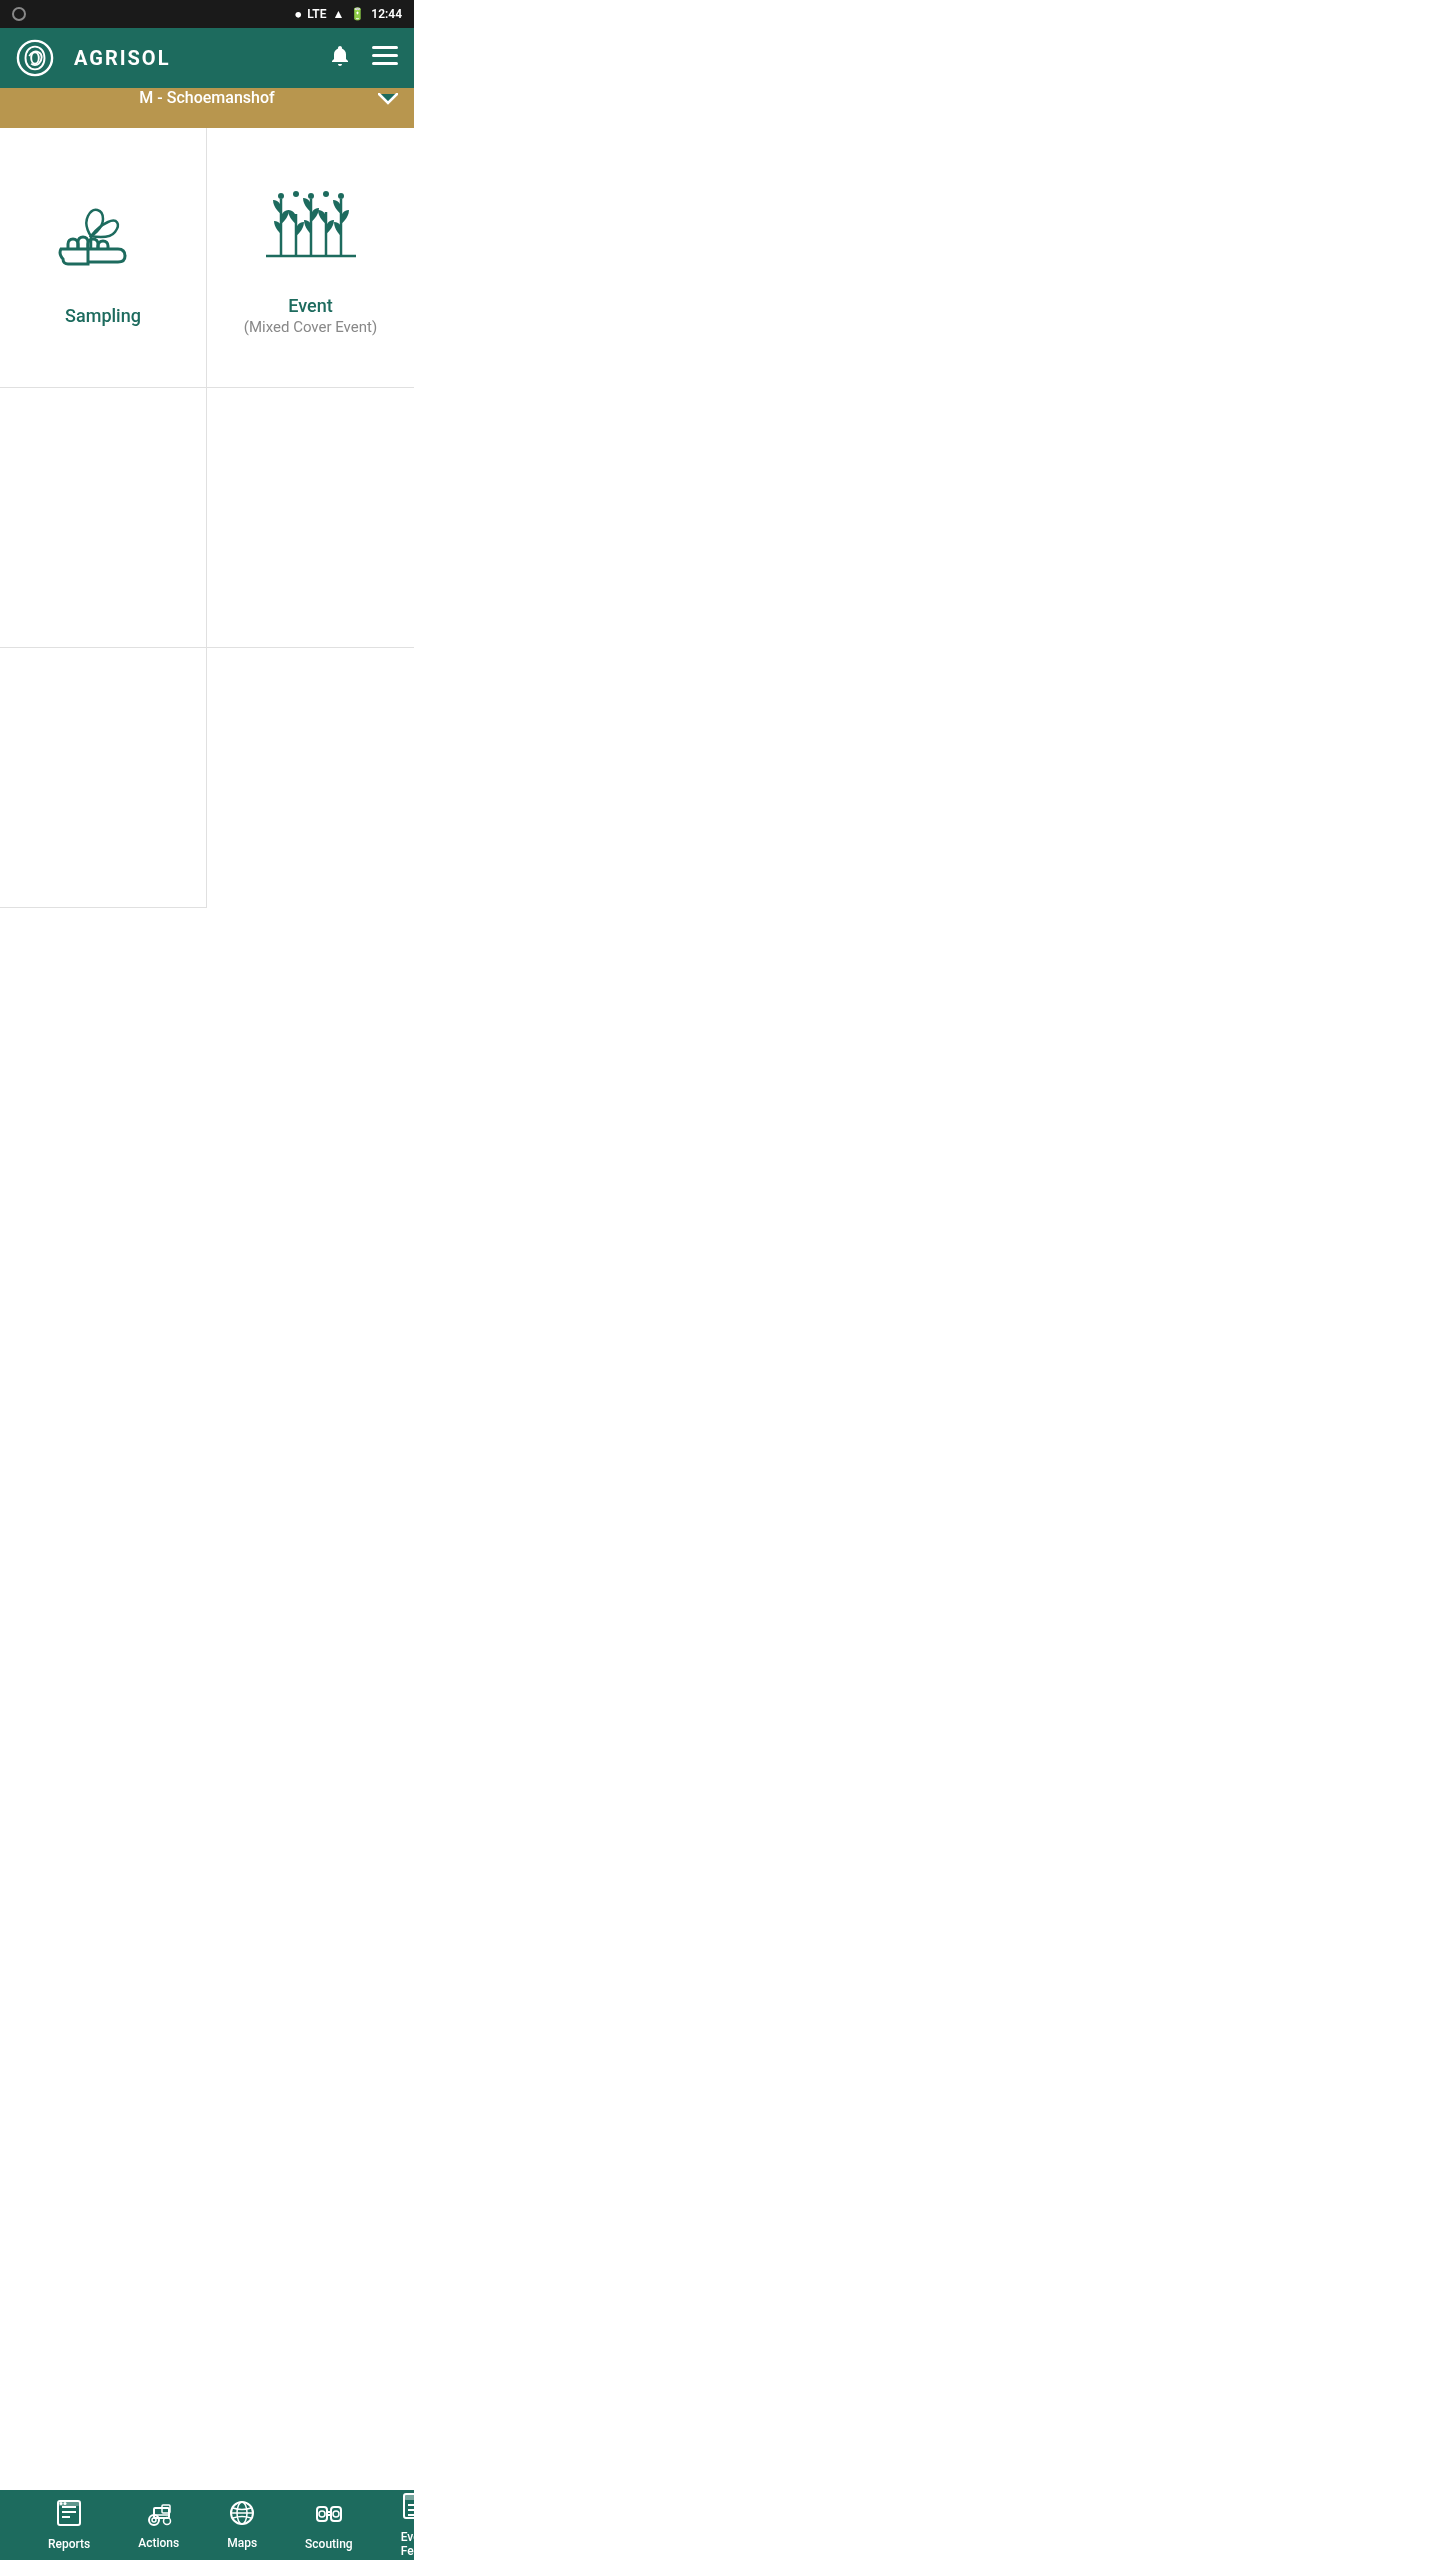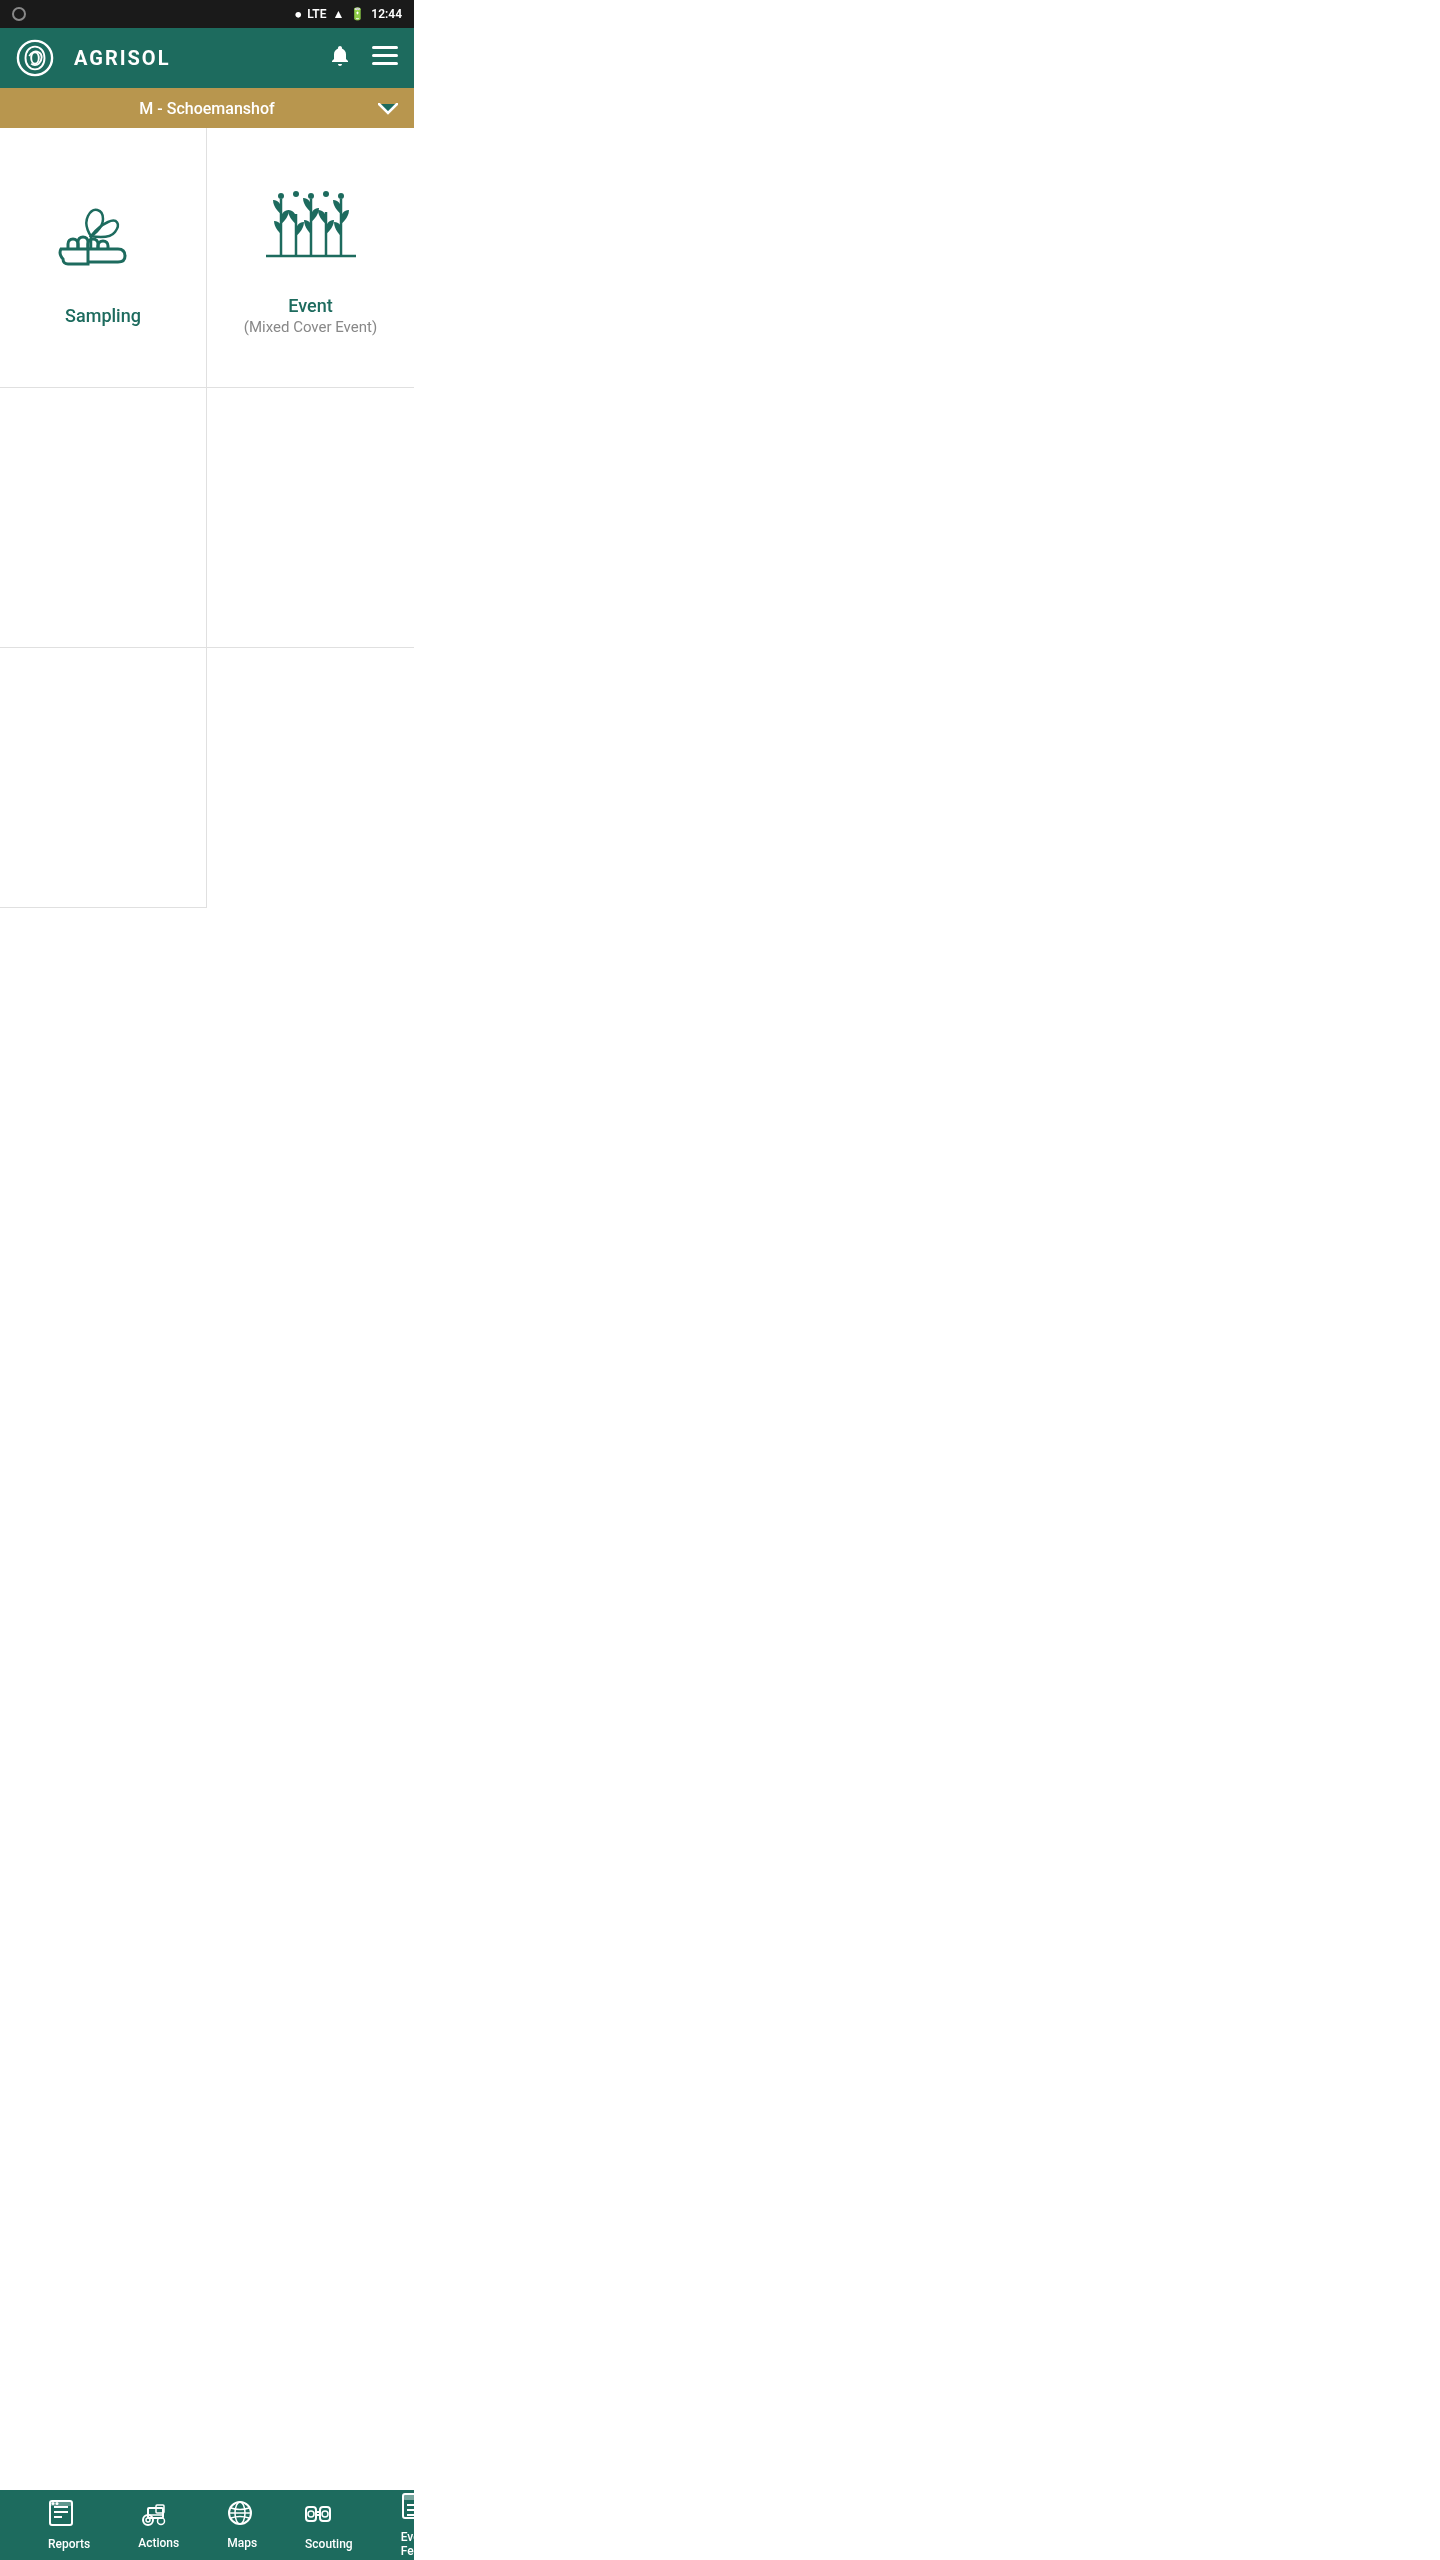"M - Schoemanshof" .farm-banner { align-items: center -> flex-start }
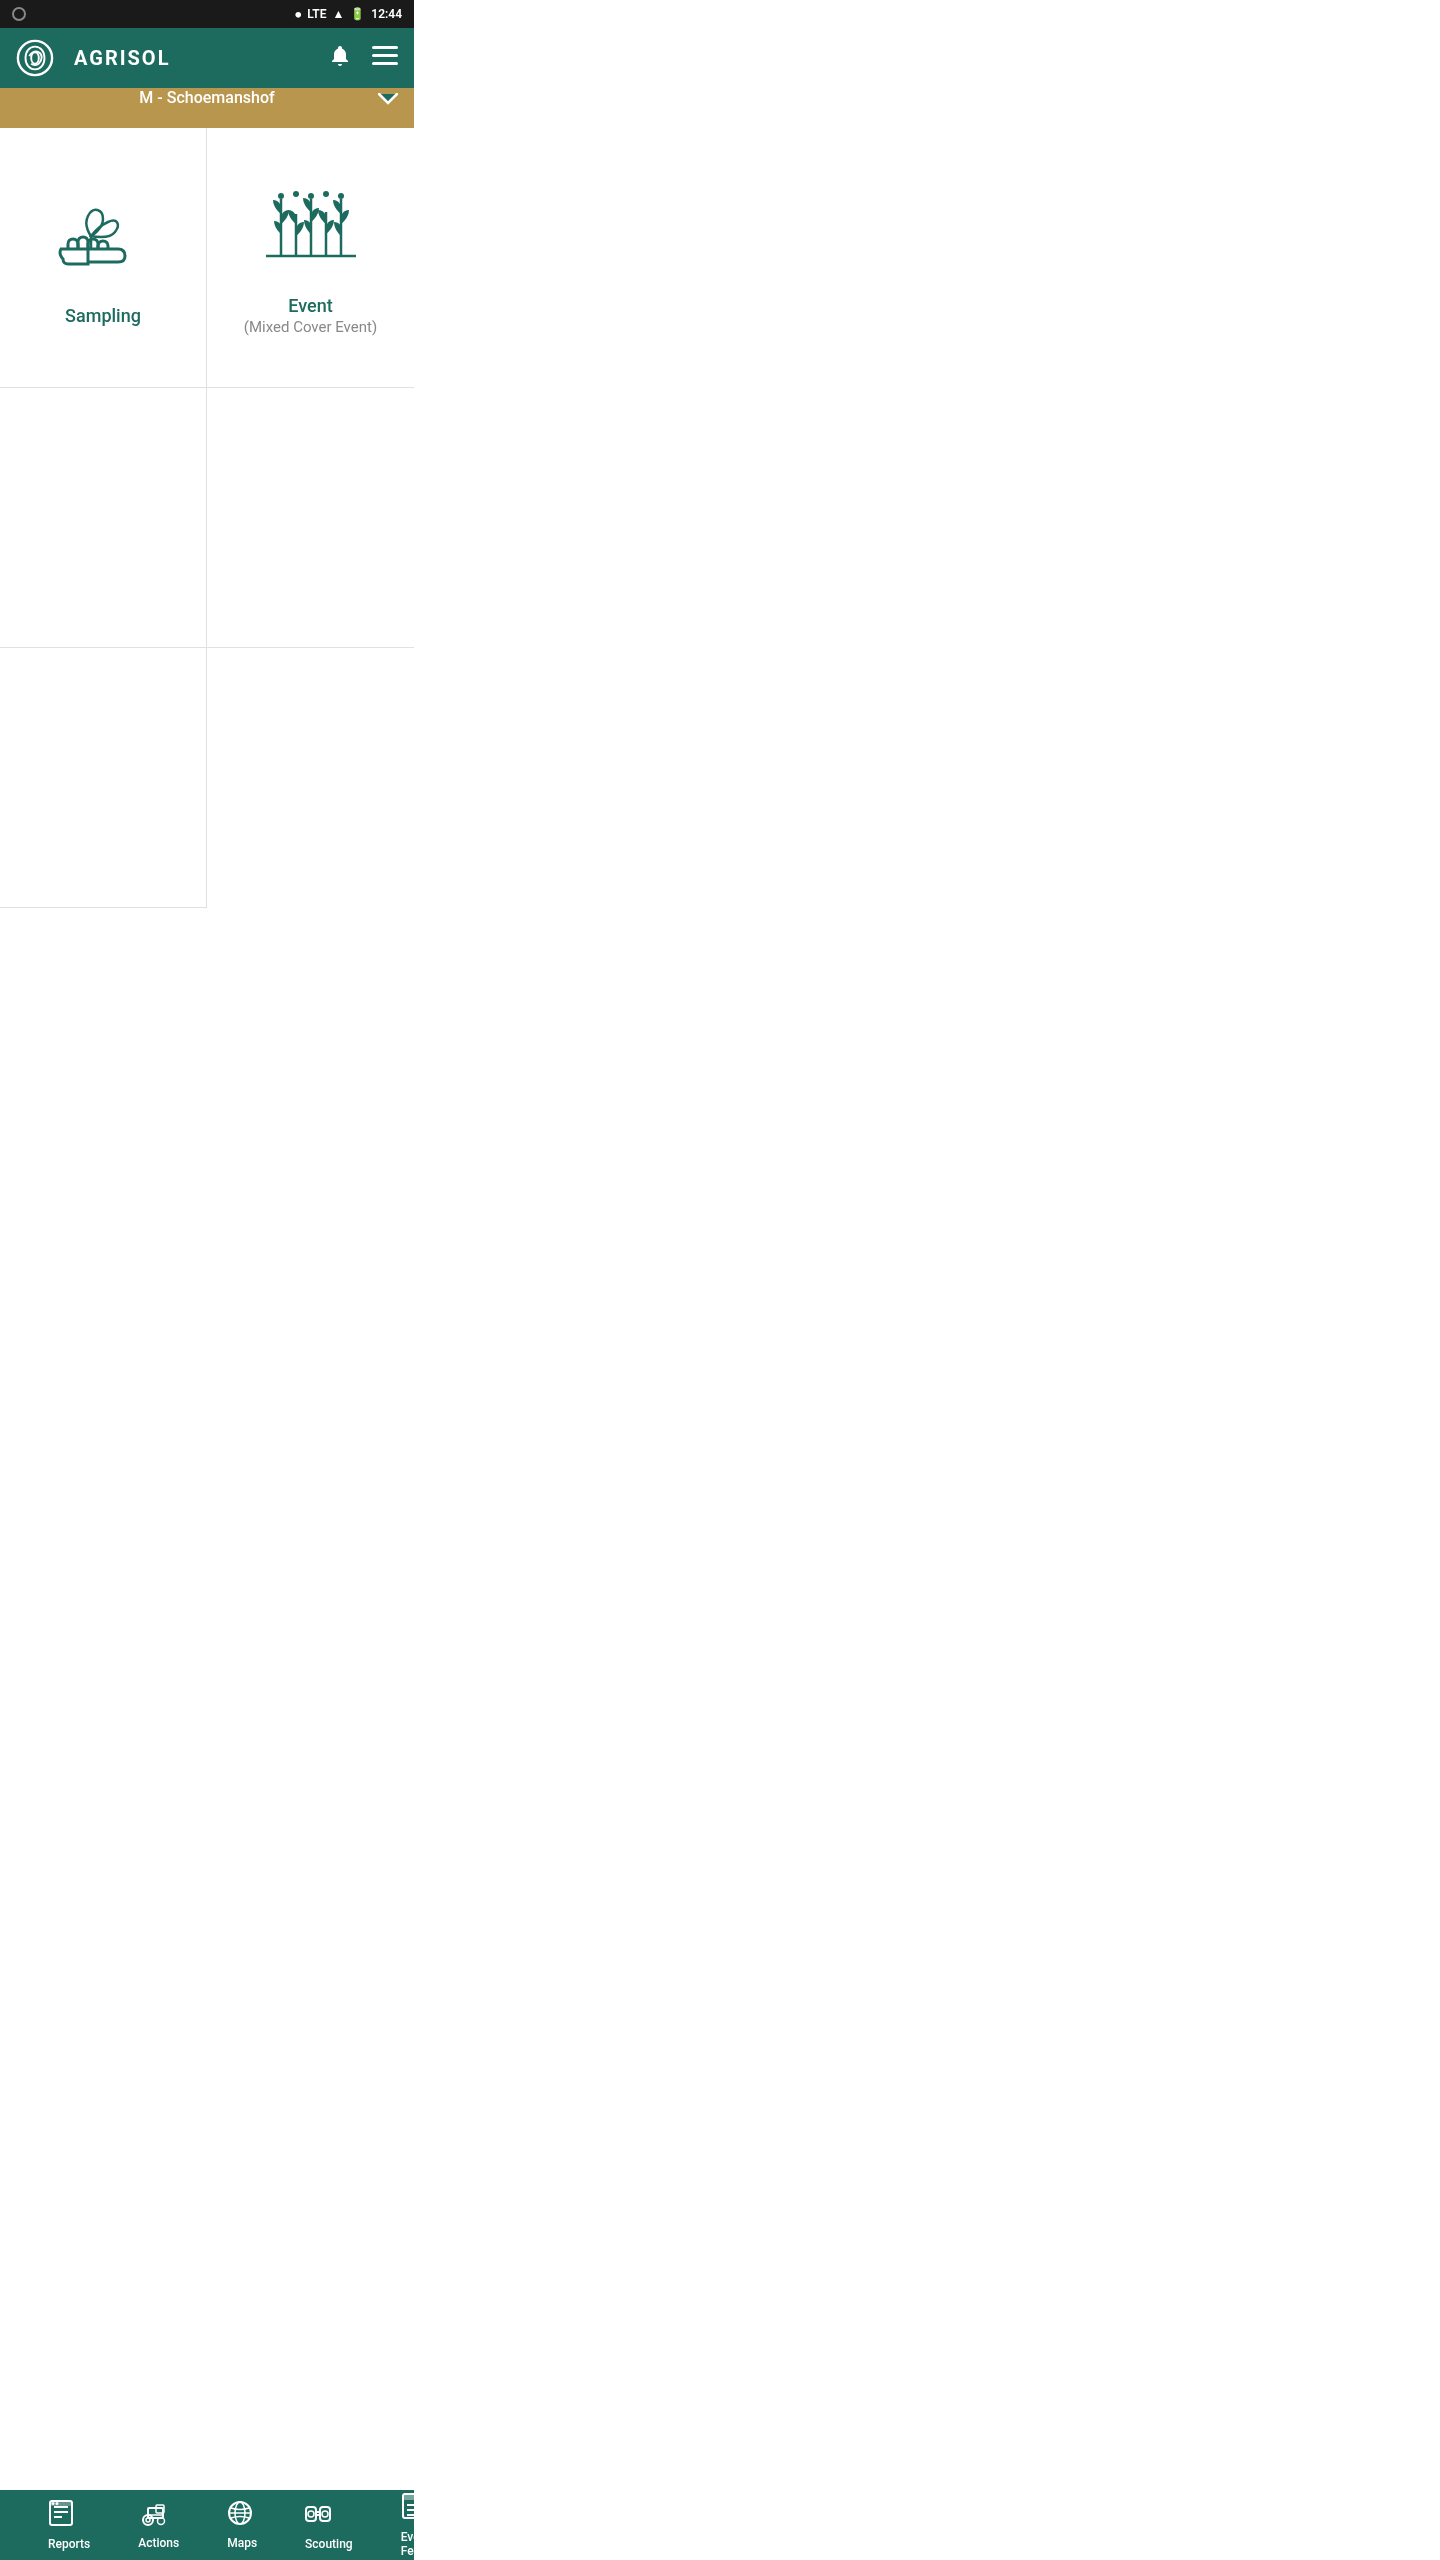"Reports" .nav-item { align-items: flex-start -> center }
